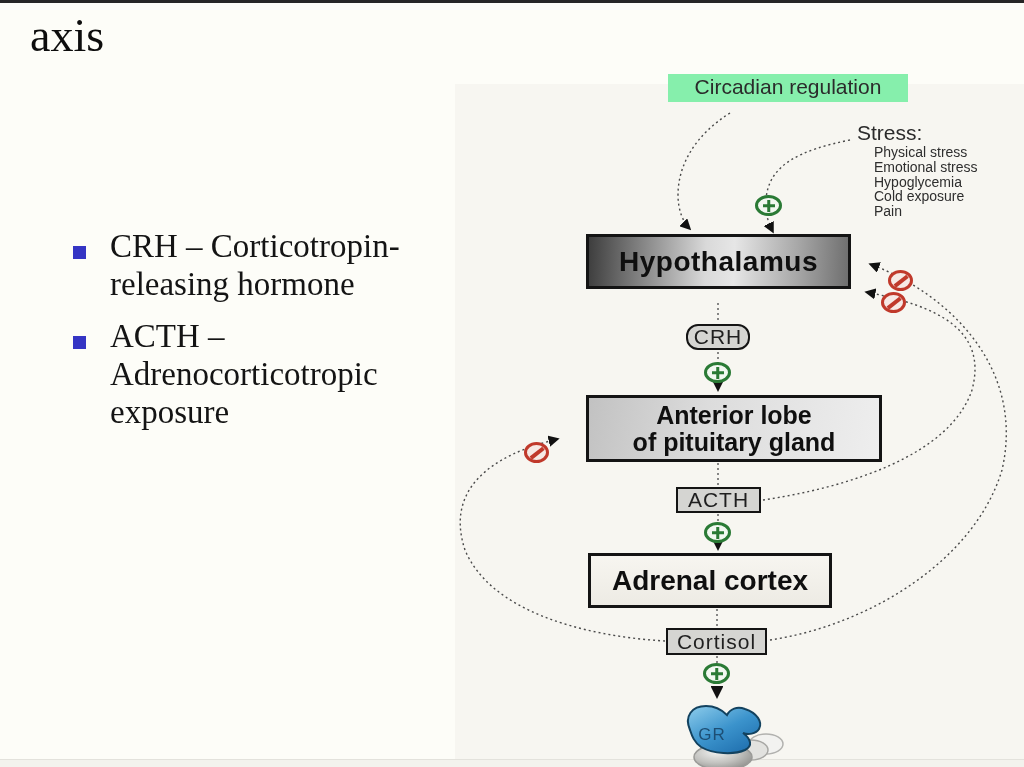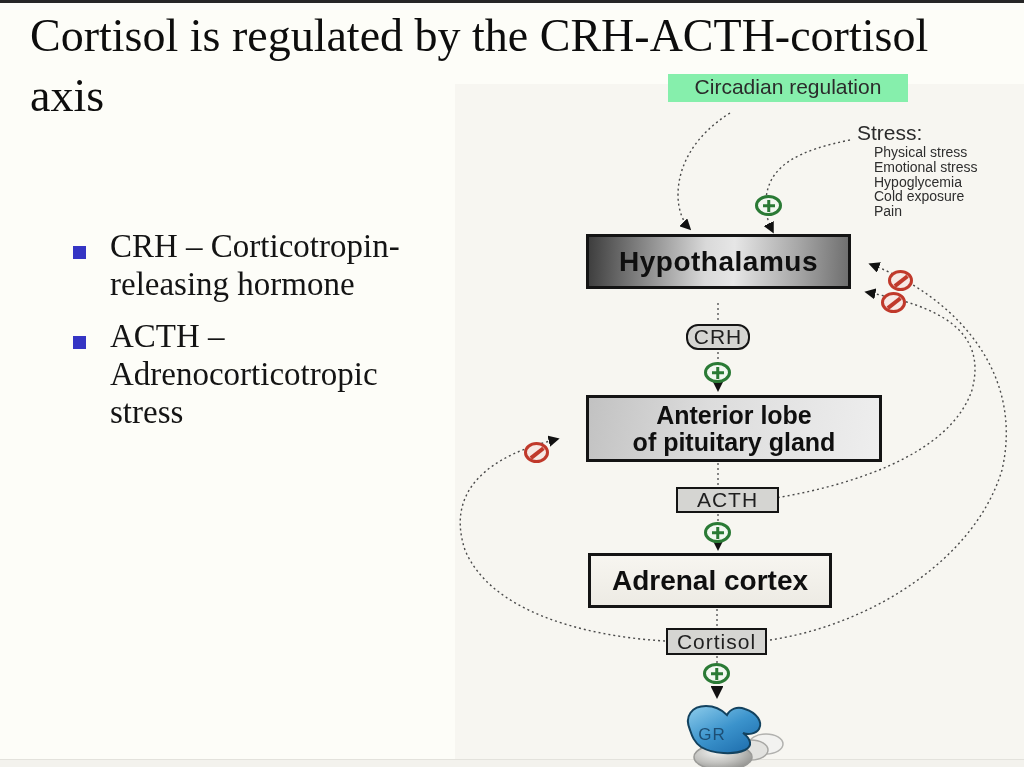"Cortisol is regulated by the" span { html: <span>Cortisol is regulated by the CRH-ACTH-cortisol</span> -> none }
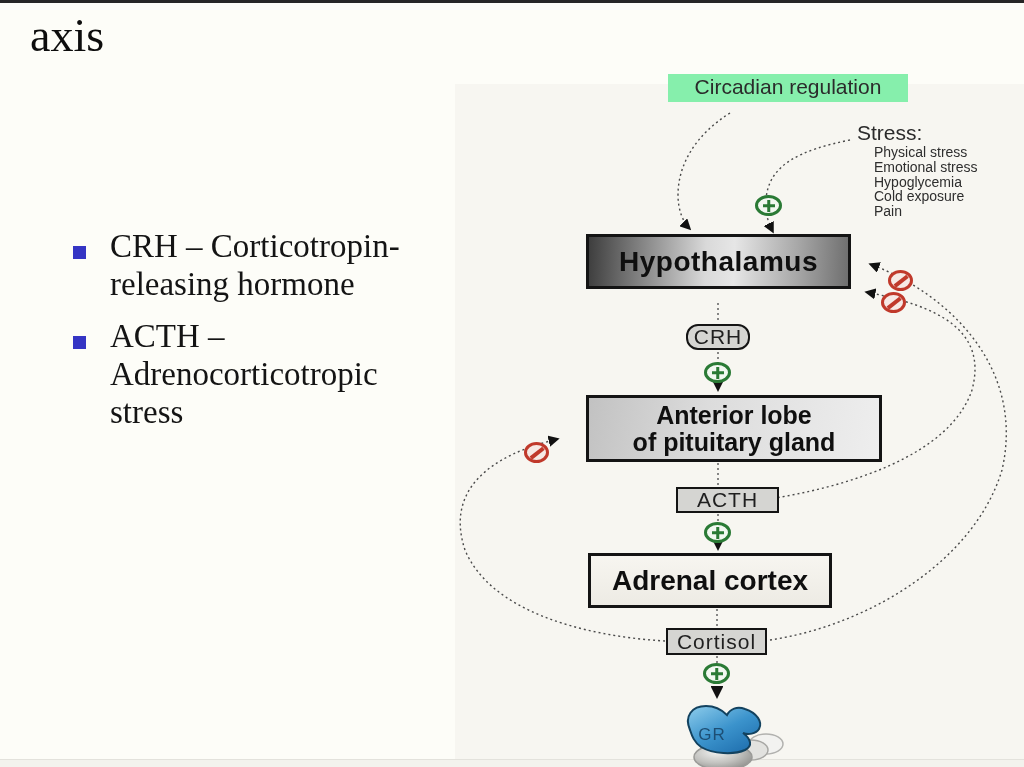"stress" span { text: stress -> exposure }
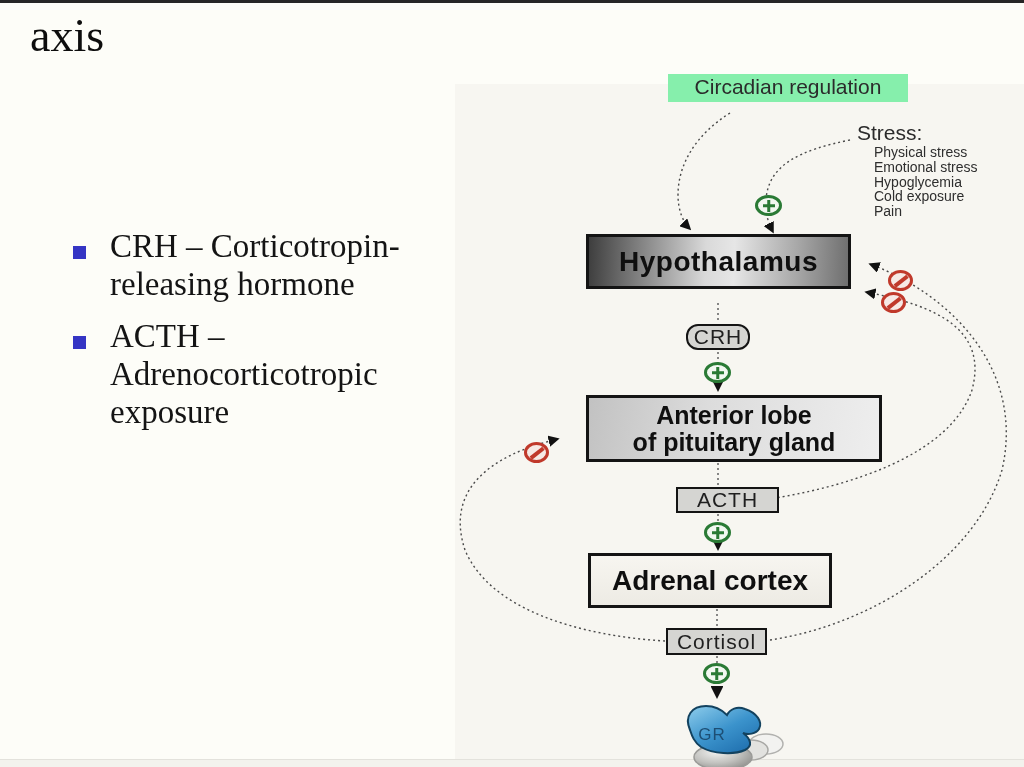"ACTH" #acth-tag { width: 103px -> 85px }
